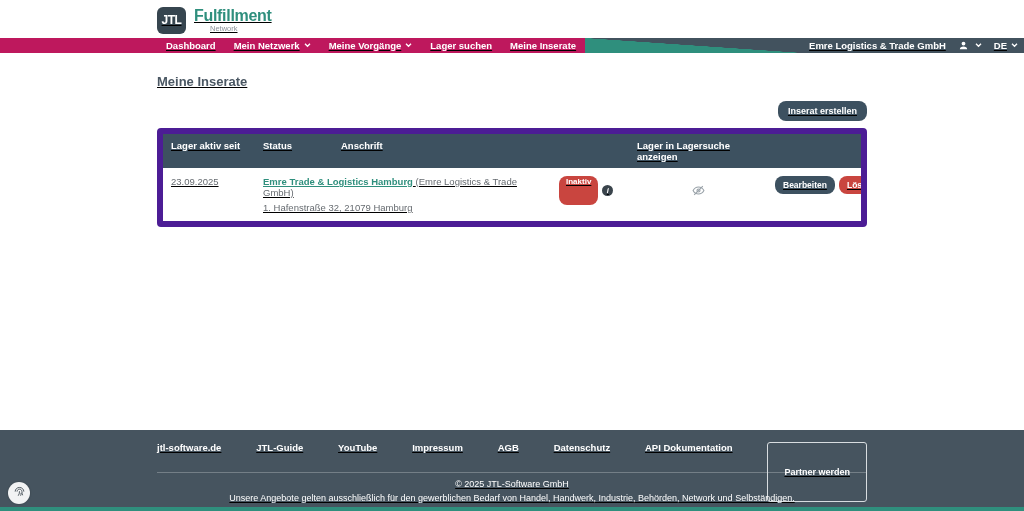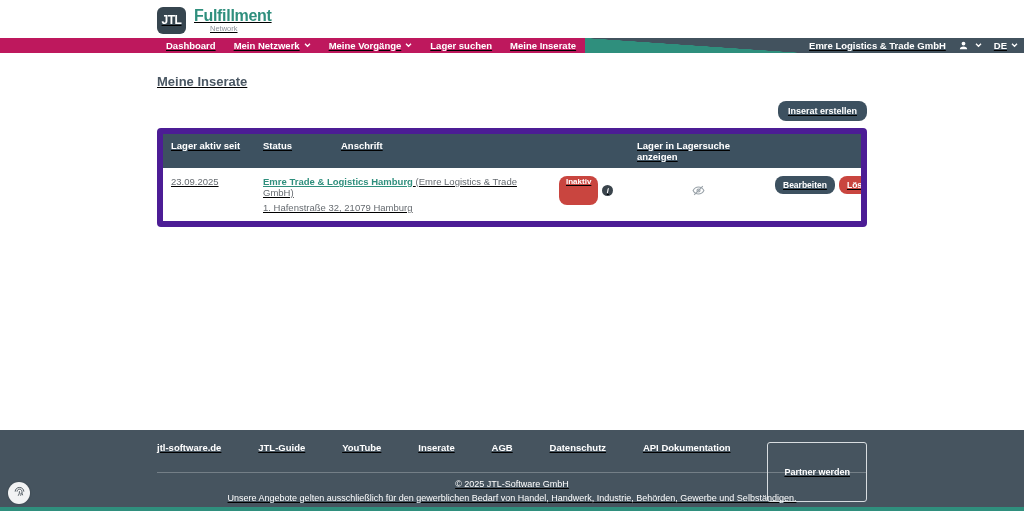"Inserate" span.footer-link { text: Inserate -> Impressum }
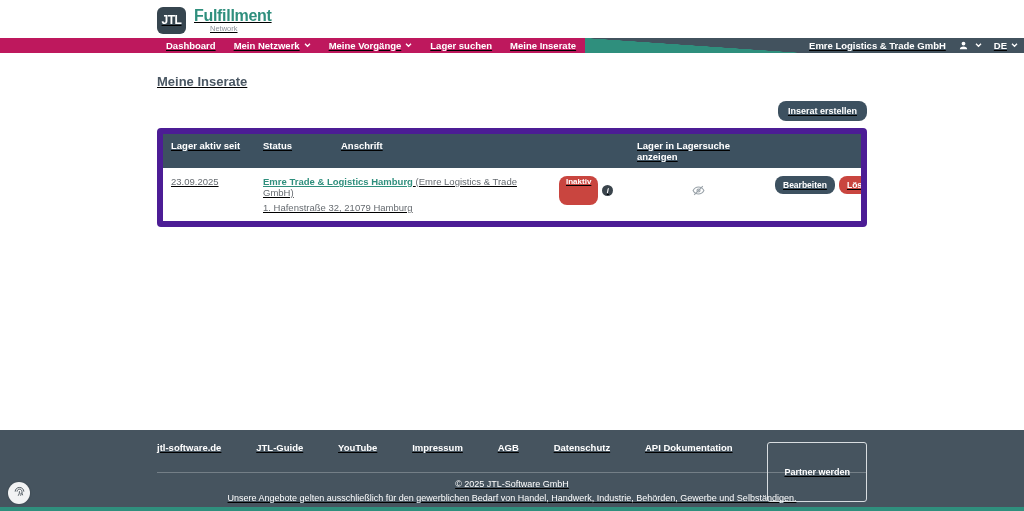"Unsere Angebote gelten ausschließlich" div.footer-disclaimer { text: Gewerbe -> Network }
